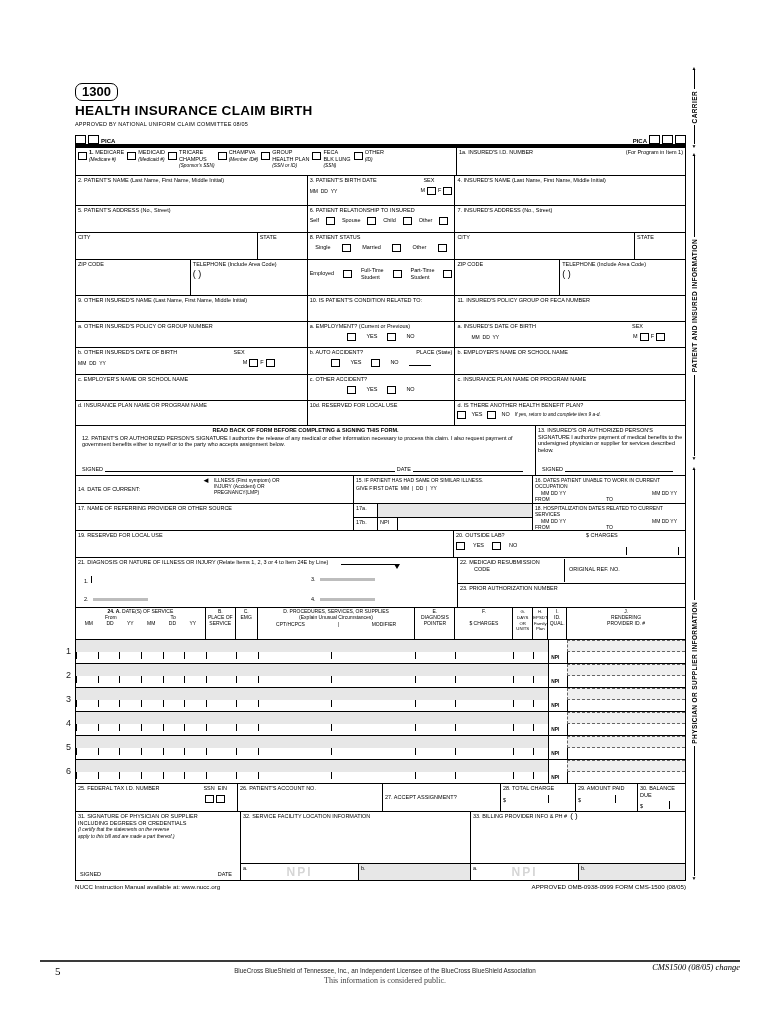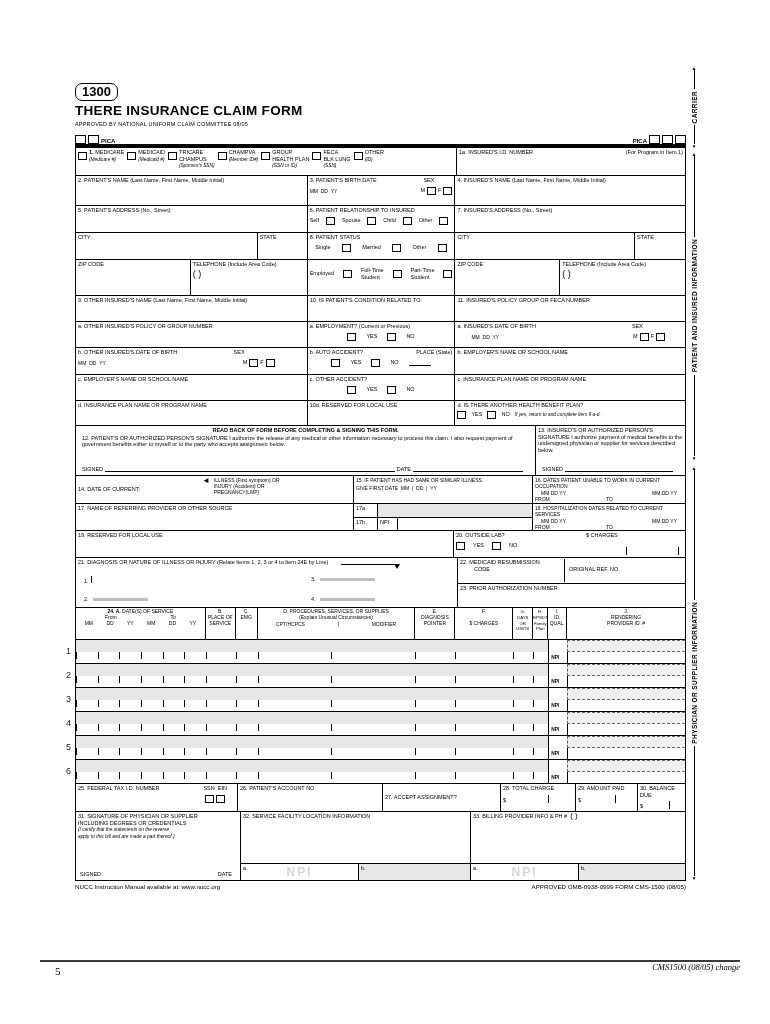"THERE INSURANCE CLAIM FORM" div.title { text: THERE INSURANCE CLAIM FORM -> HEALTH INSURANCE CLAIM BIRTH }
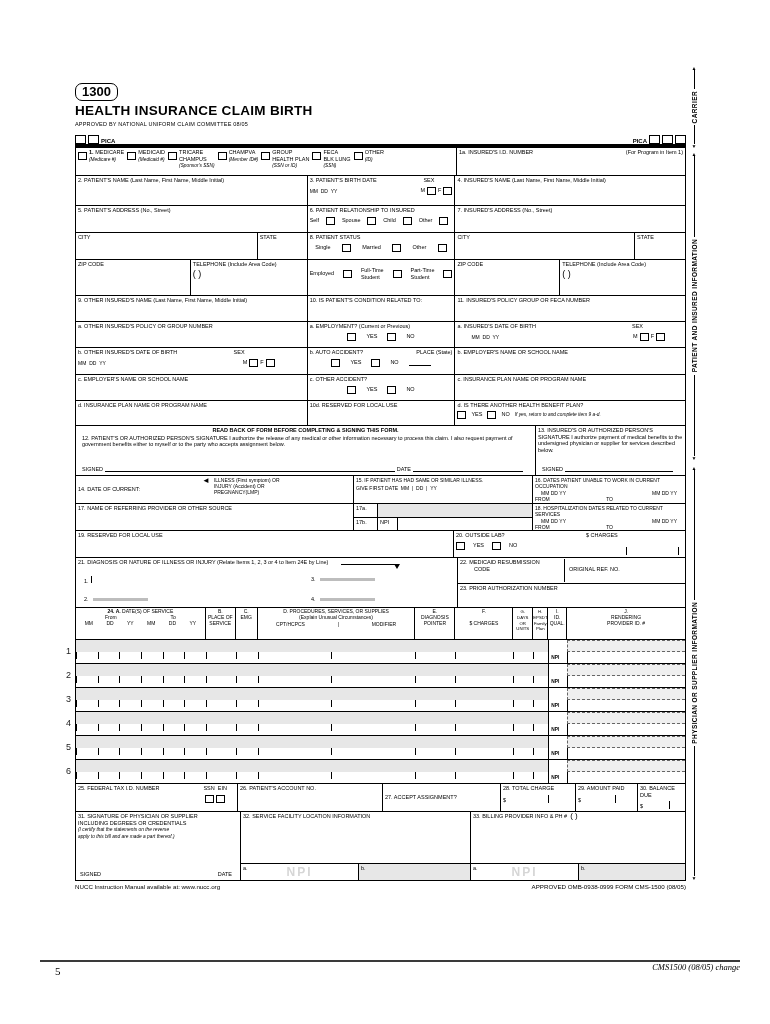"This information is considered public." div.pf-center { html: none -> <div> <div>BlueCross BlueShield of Tennessee, Inc., an Independent Licensee of the BlueCross BlueShield Association</div> <div>This information is considered public.</div> </div> }
